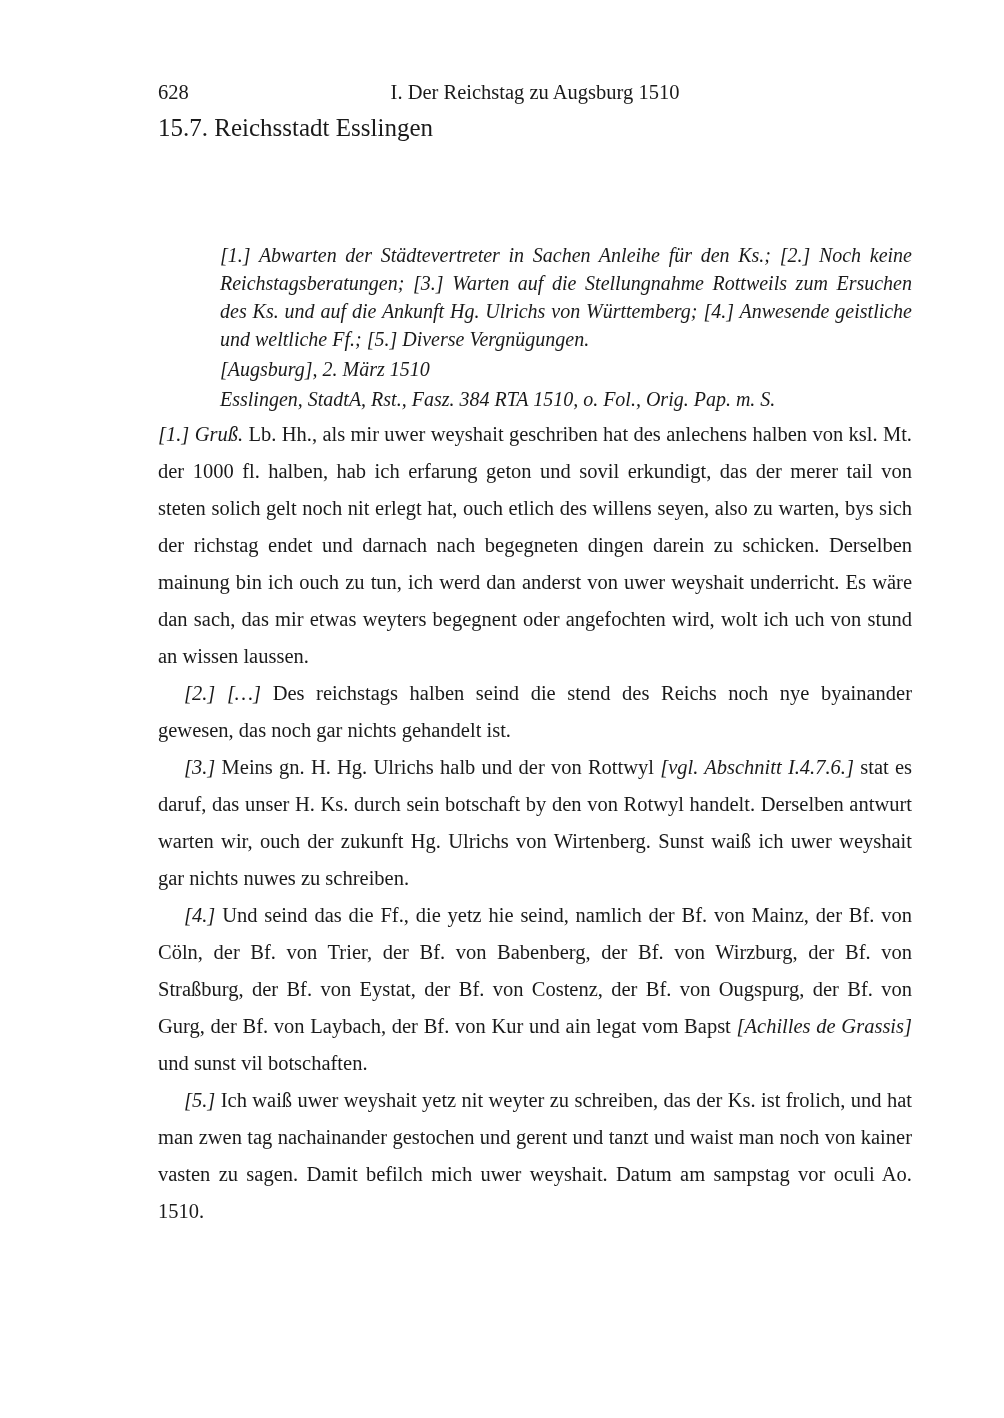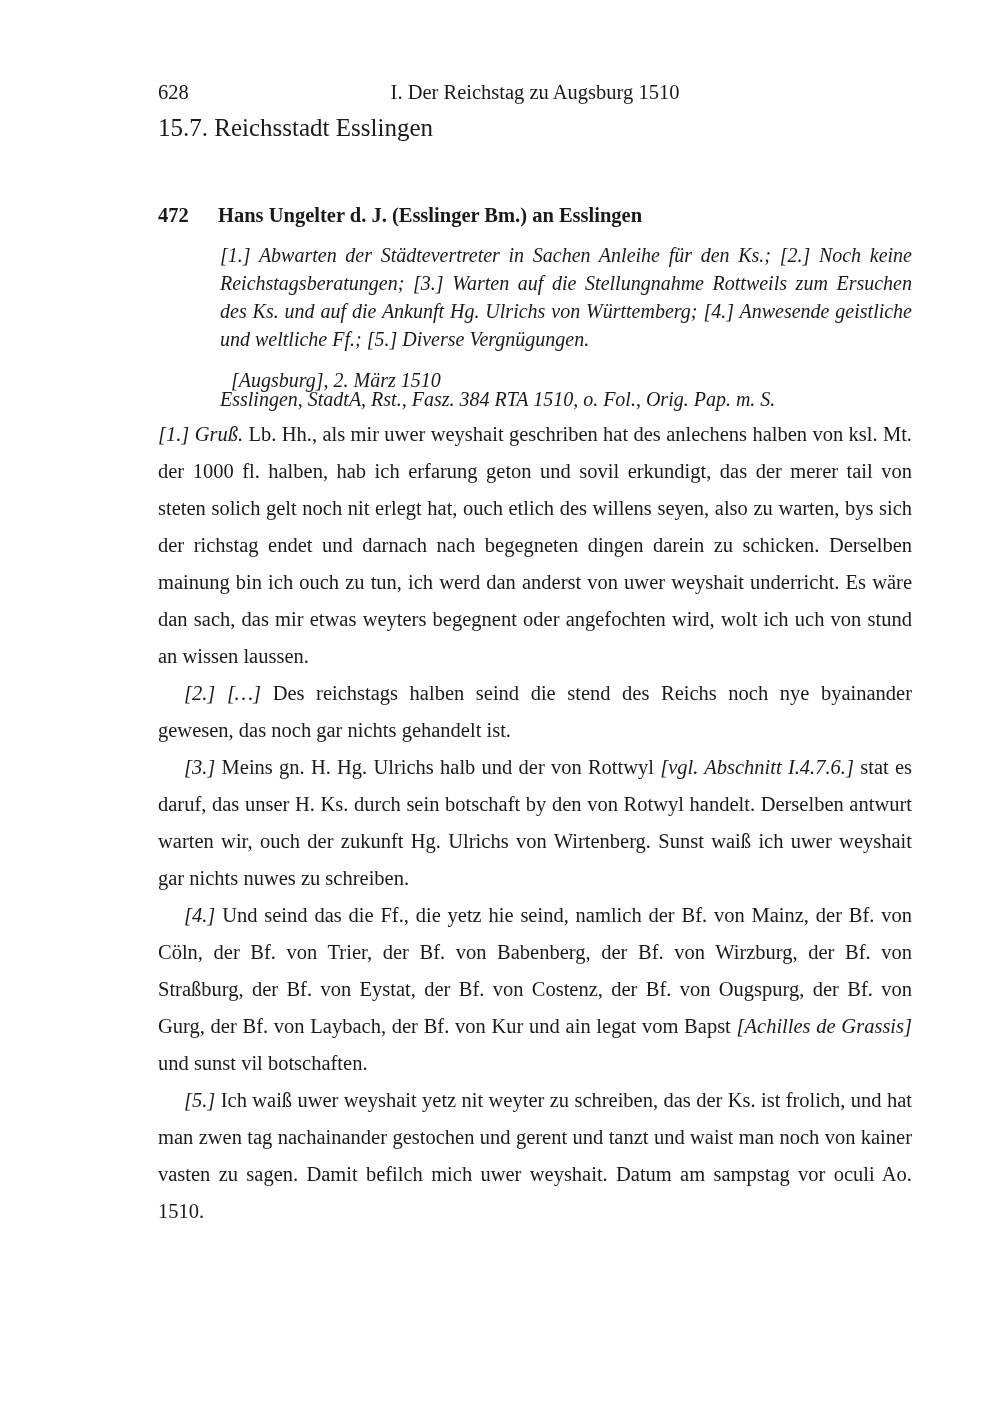"472" div.doc-heading { html: <div> <span>472</span> <span>Hans Ungelter d. J. (Esslinger Bm.) an Esslingen</span> </div> -> none }
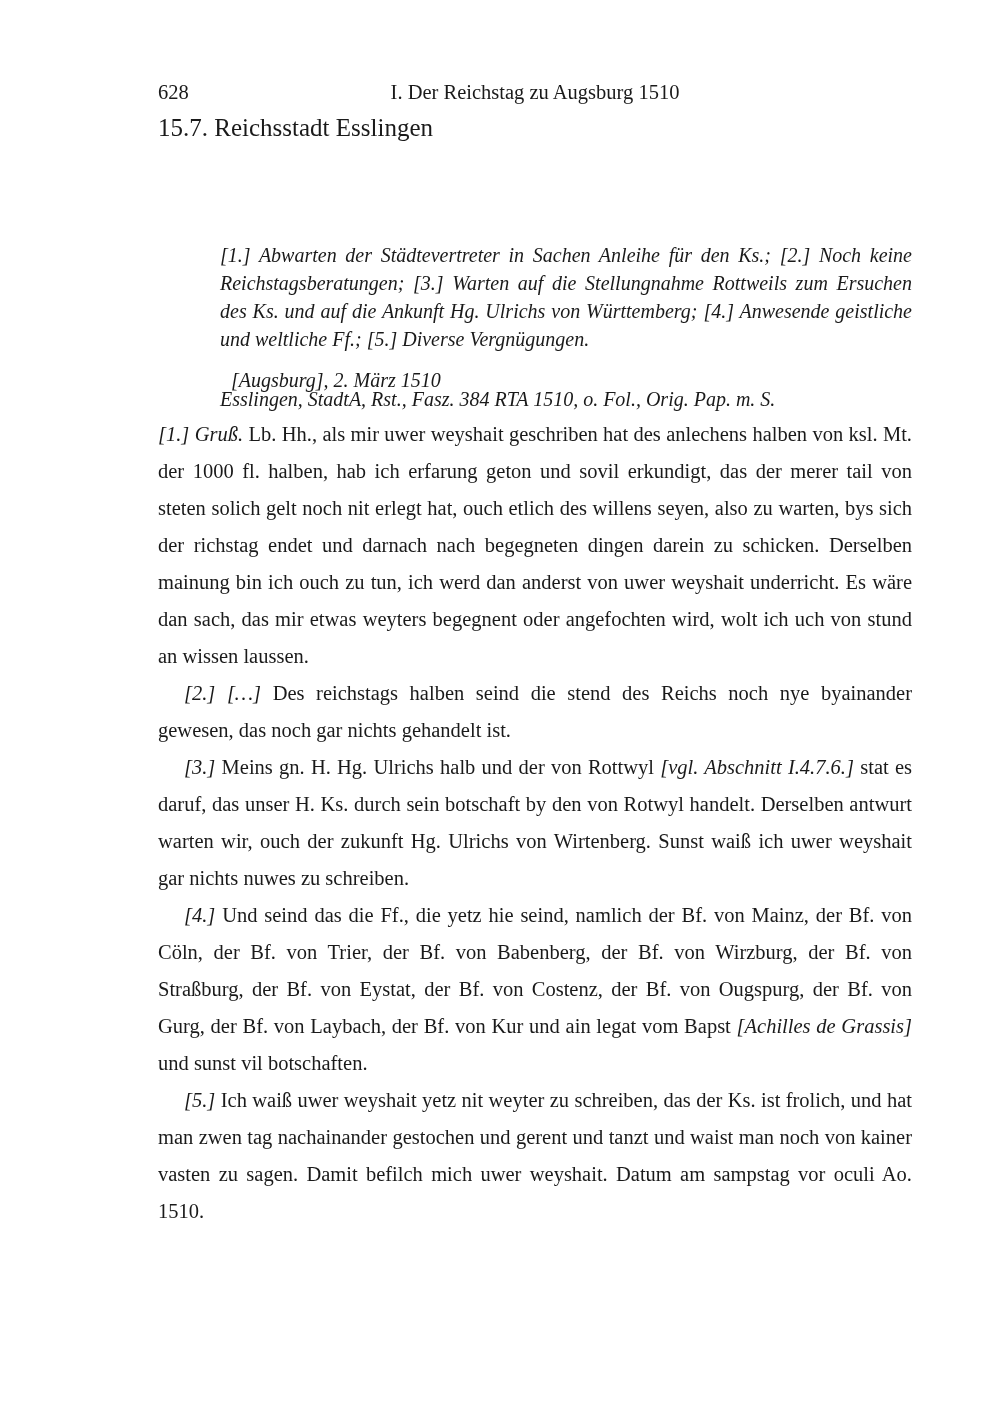"[Augsburg], 2. März 1510" .doc-dateline { margin: 11px -> 0 }
